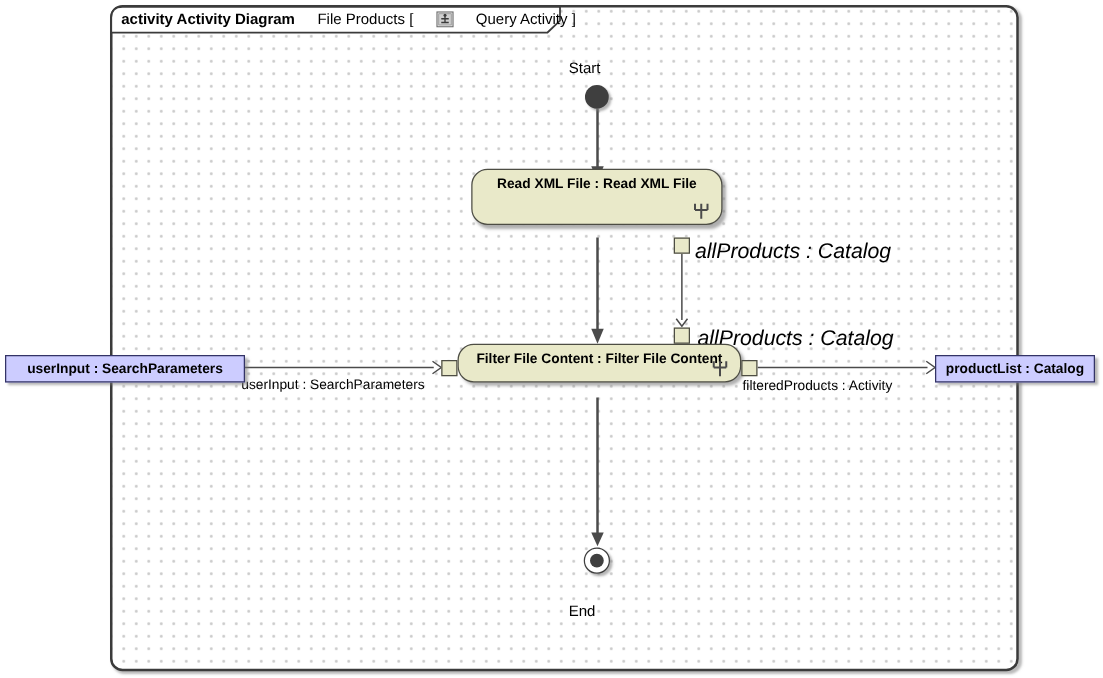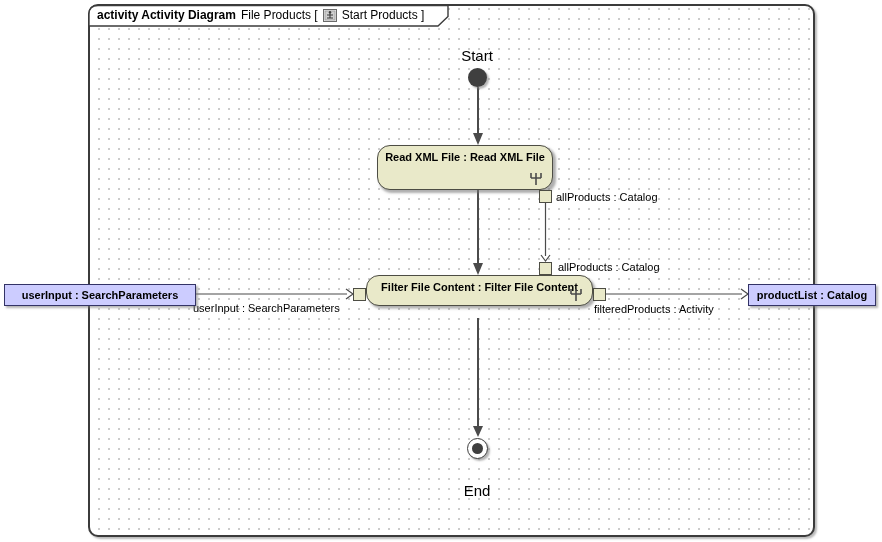"activity Activity Diagram" .frame-title { gap: 5px -> 18px }
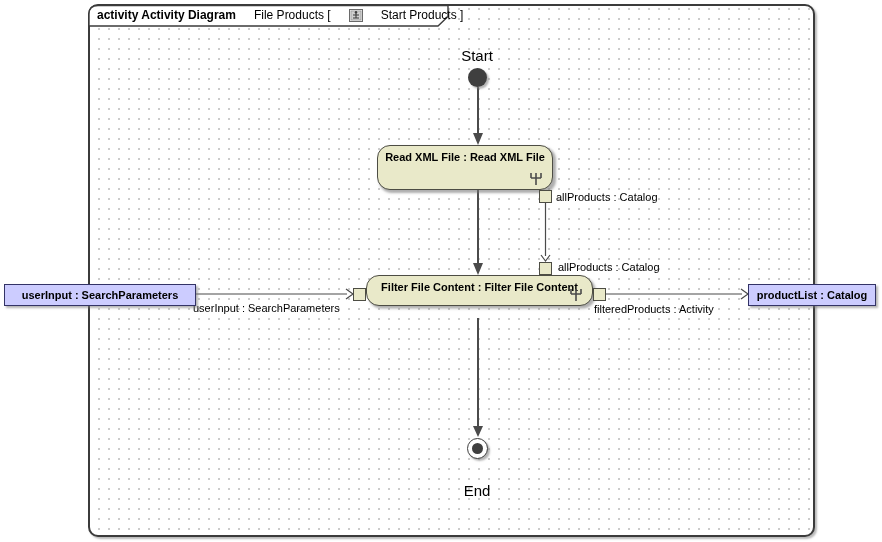"Start Products ]" span { text: Start Products -> Query Activity }
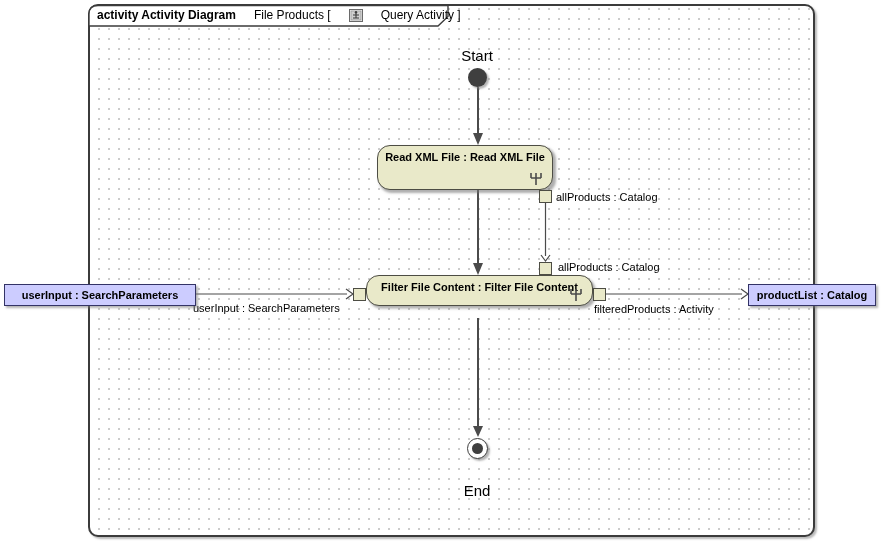"Start" .node-label { font-size: 15px -> 12px; text-align: center -> left }
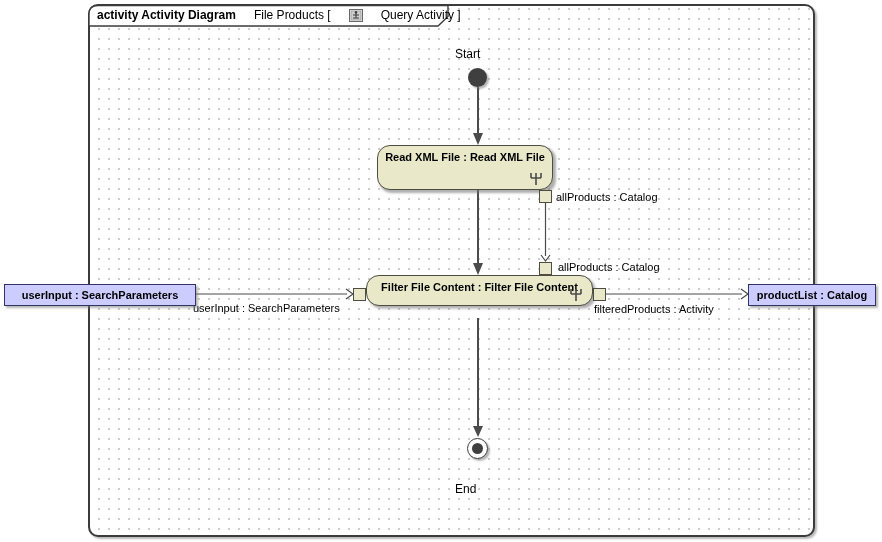"Read XML File : Read" div.action { top: 145px -> 135px; width: 176px -> 201px }
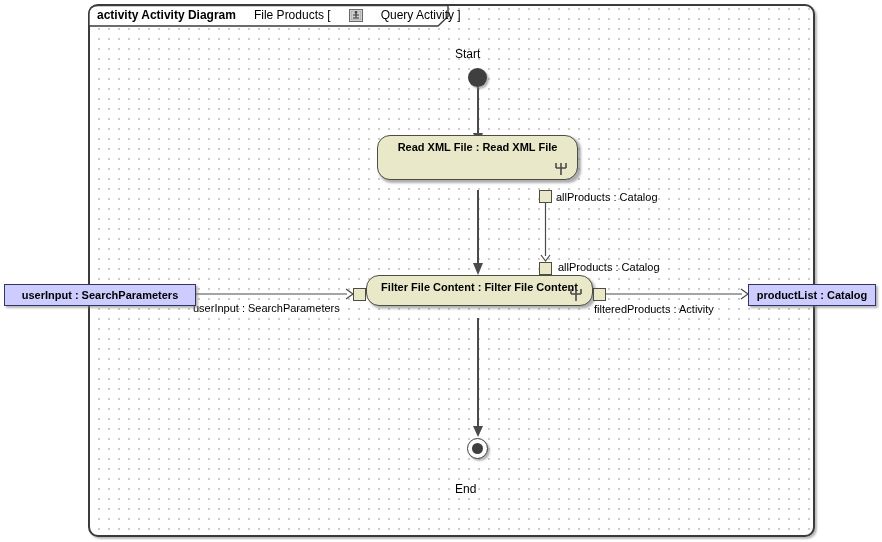"allProducts : Catalog" .pin-label { font-size: 11px -> 17px; font-style: none -> italic }
